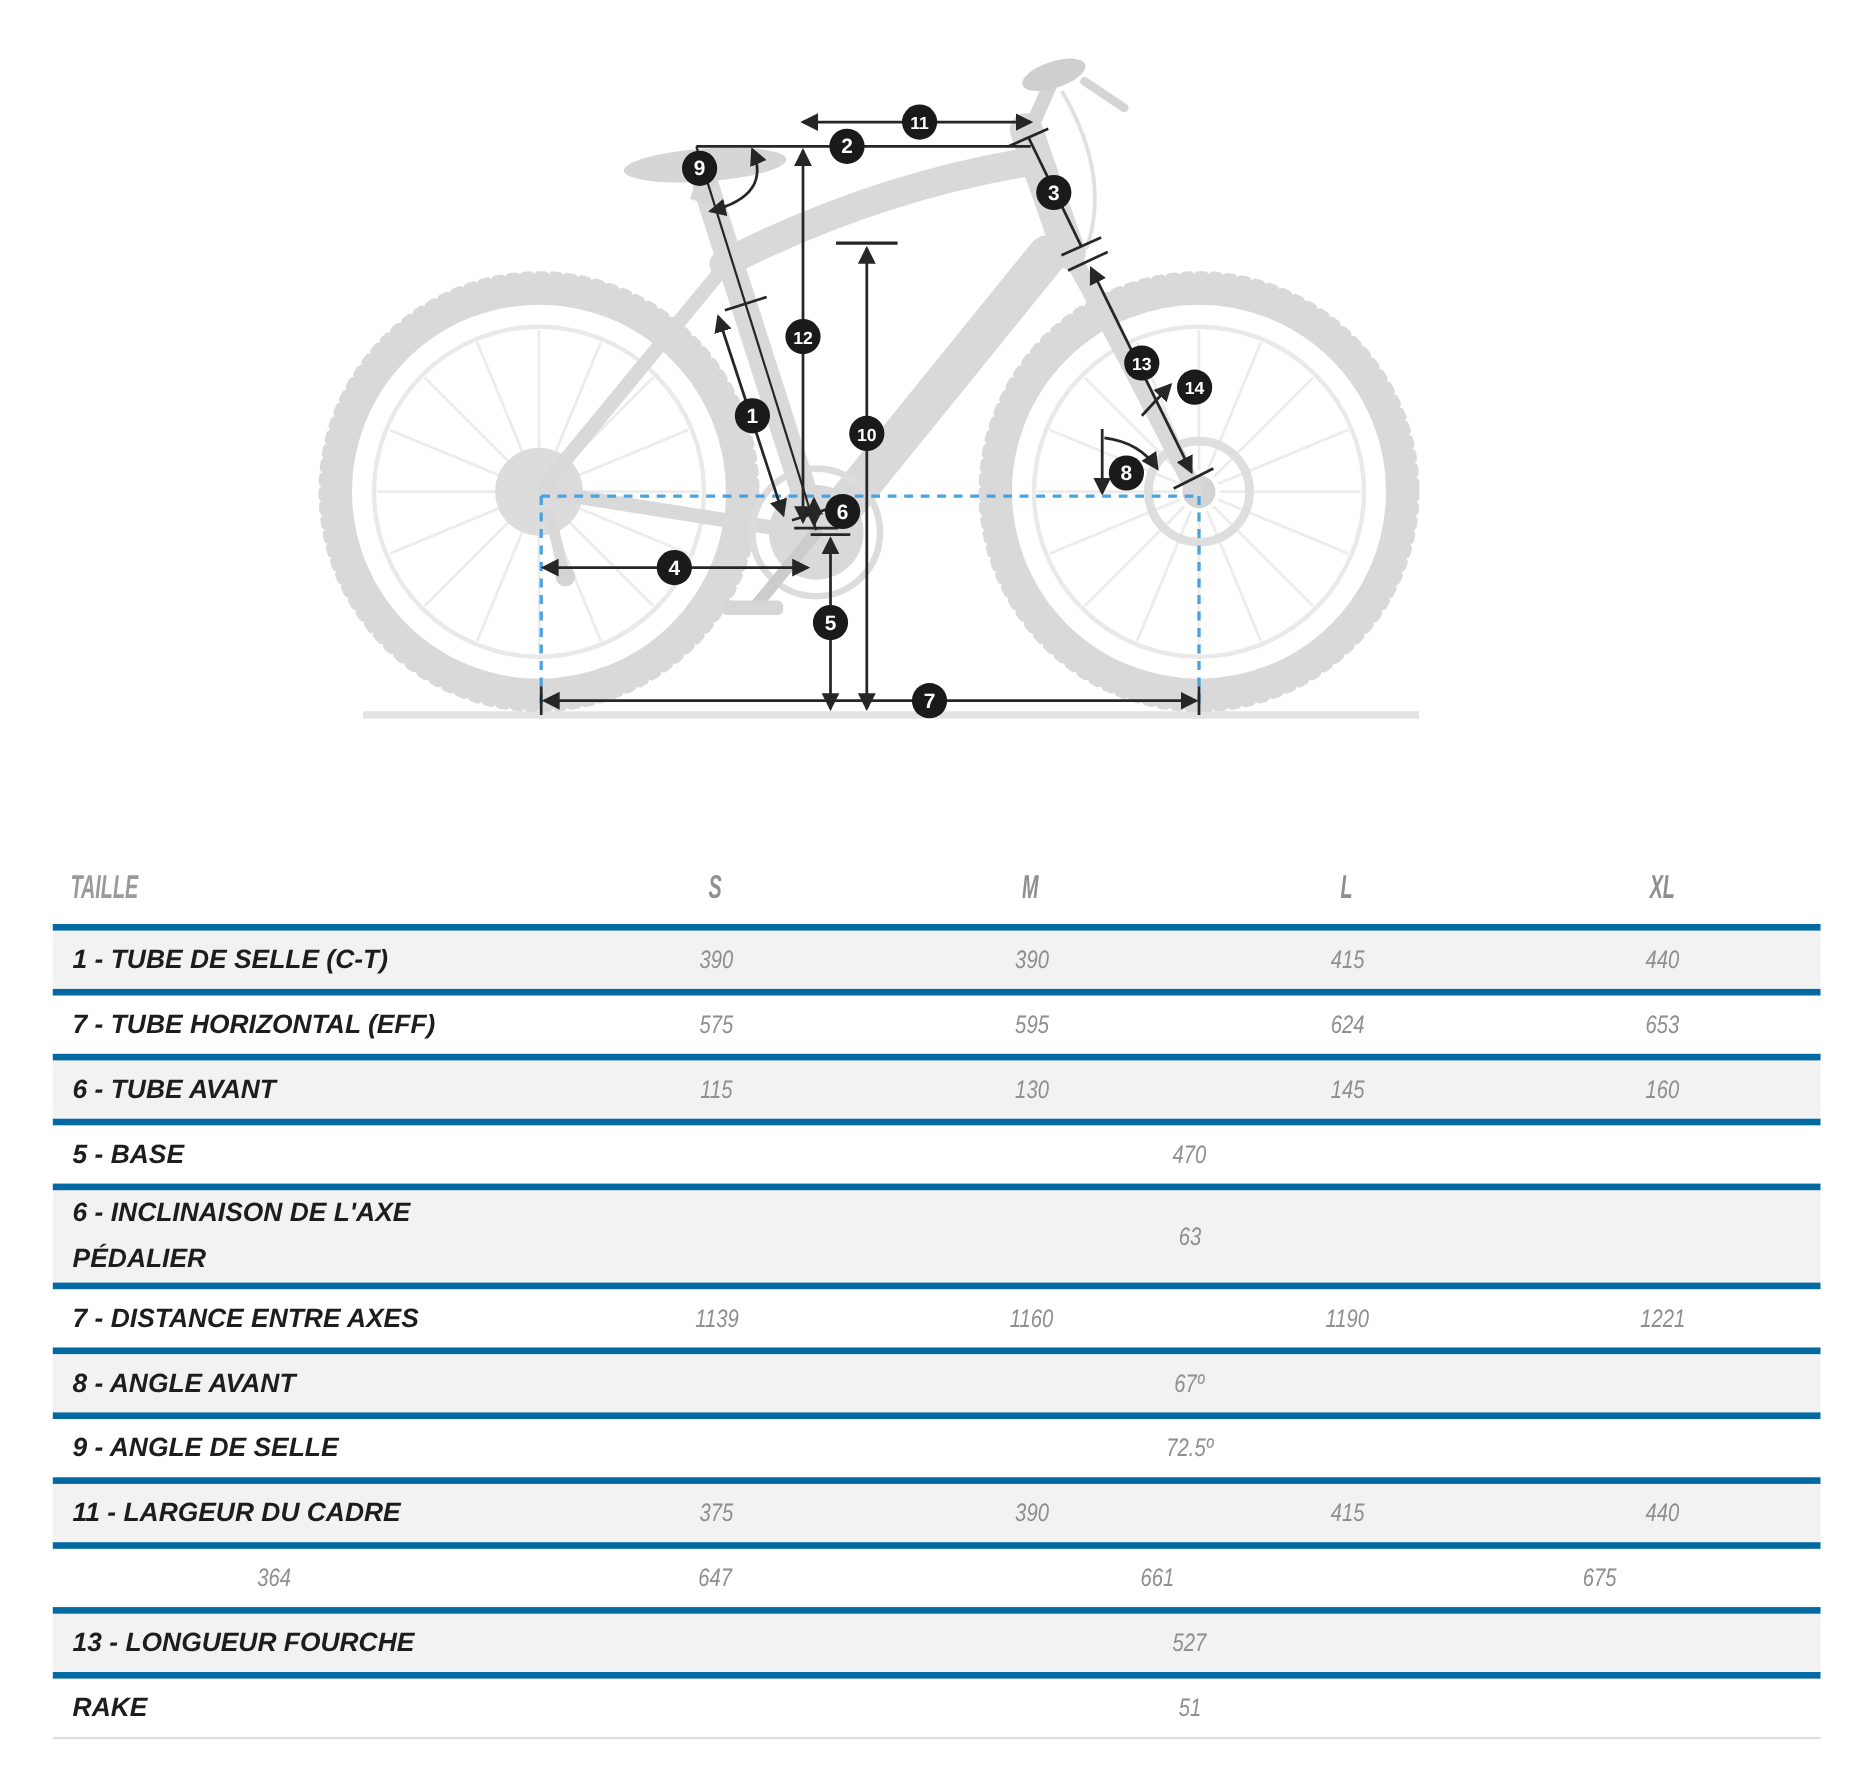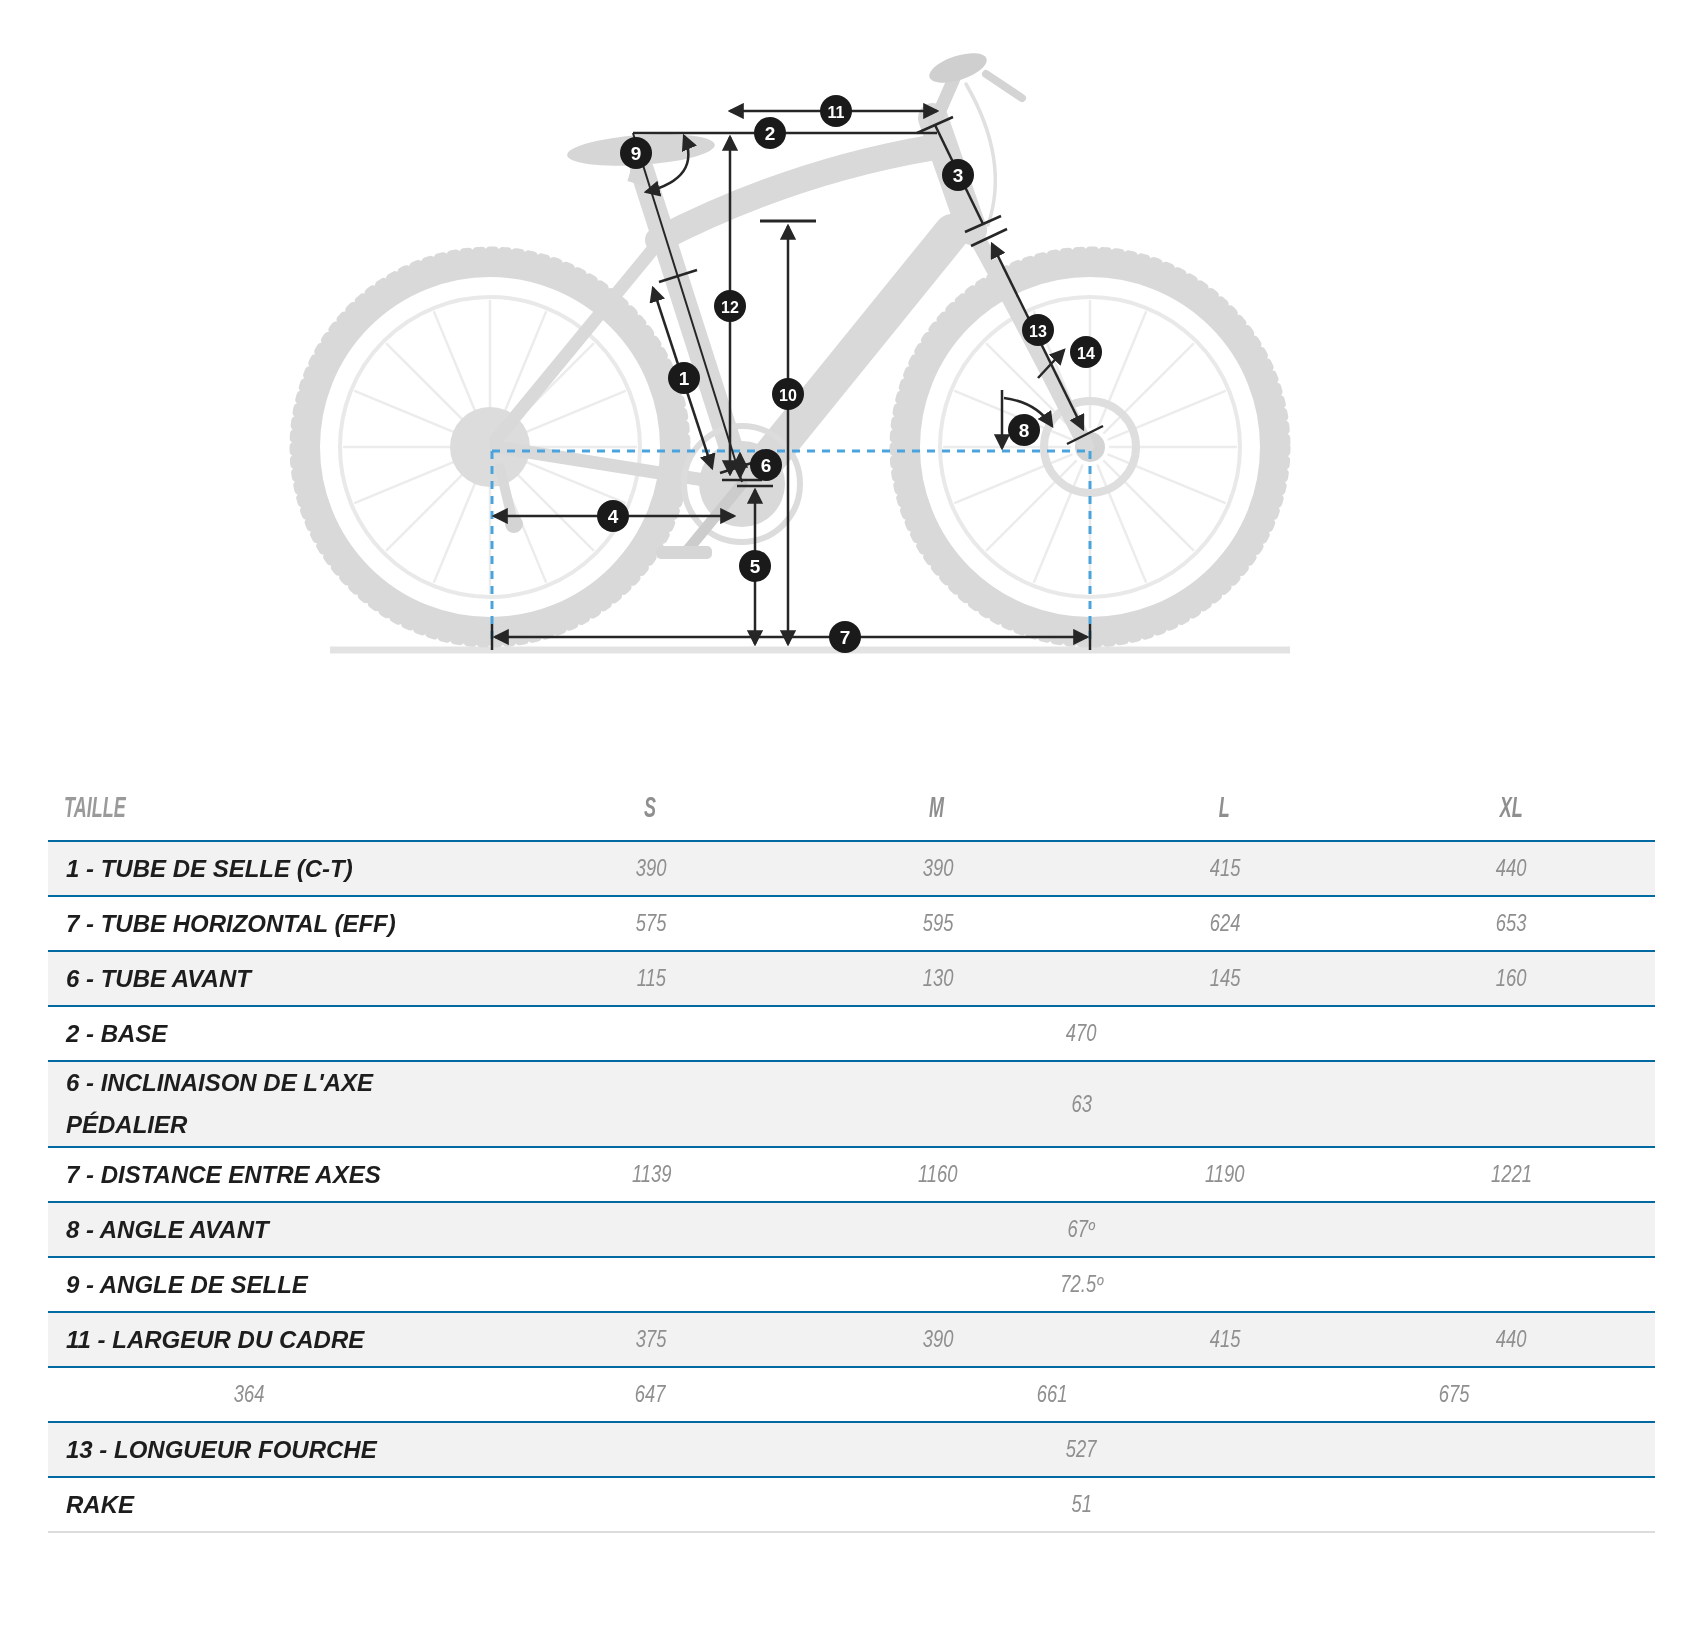"1 - TUBE DE SELLE" .g-row { border-top: 2px solid #0369a1 -> 6px solid #0369a1 }
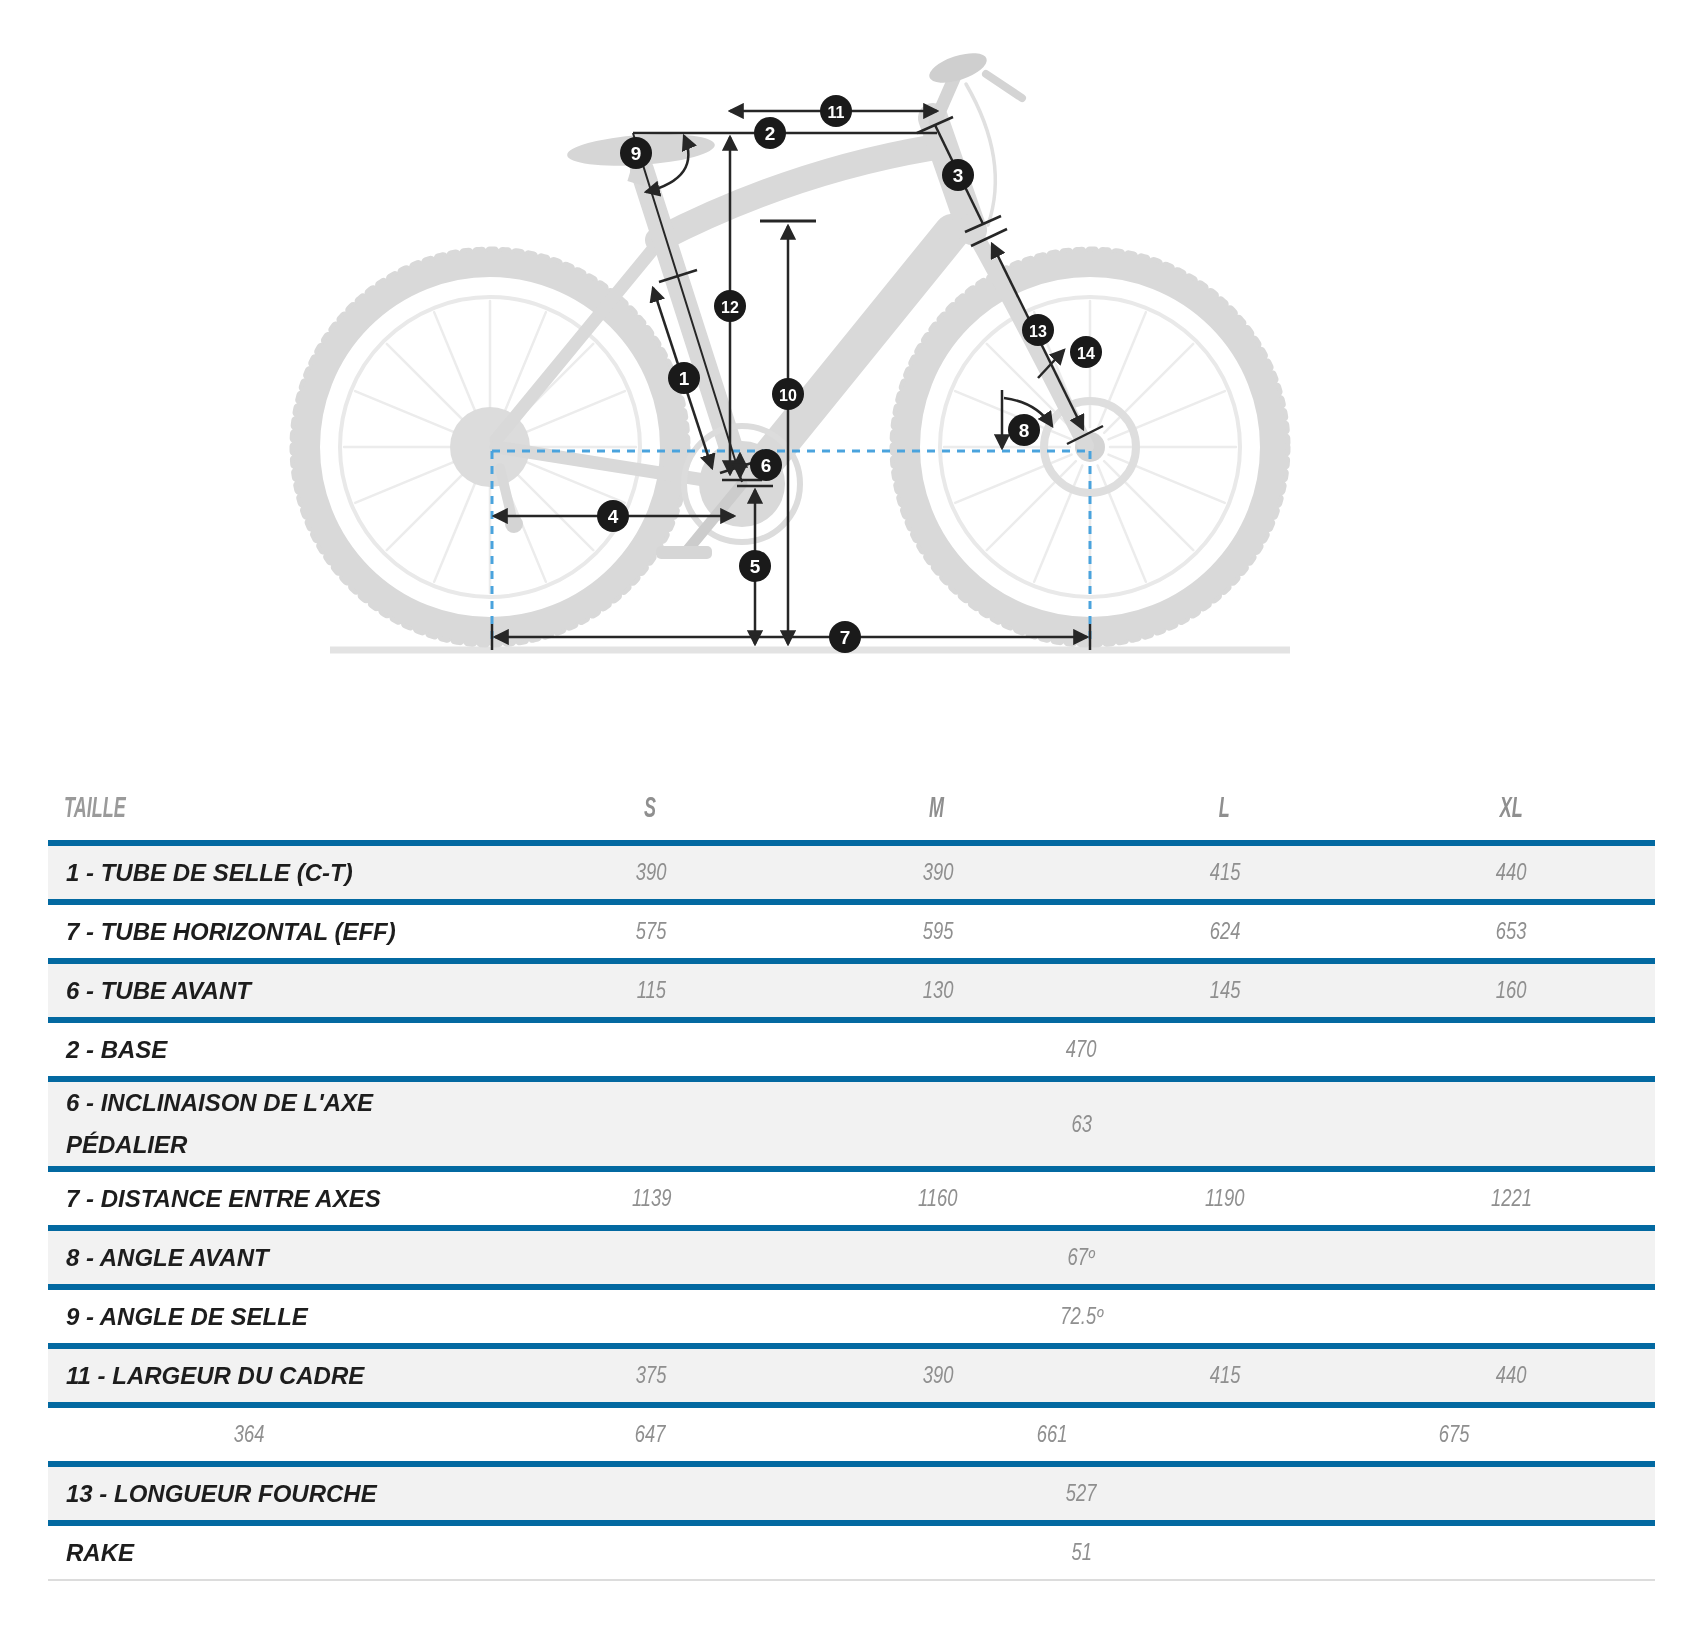"2 - BASE" span.wrap-limit { text: 2 -> 5 }
